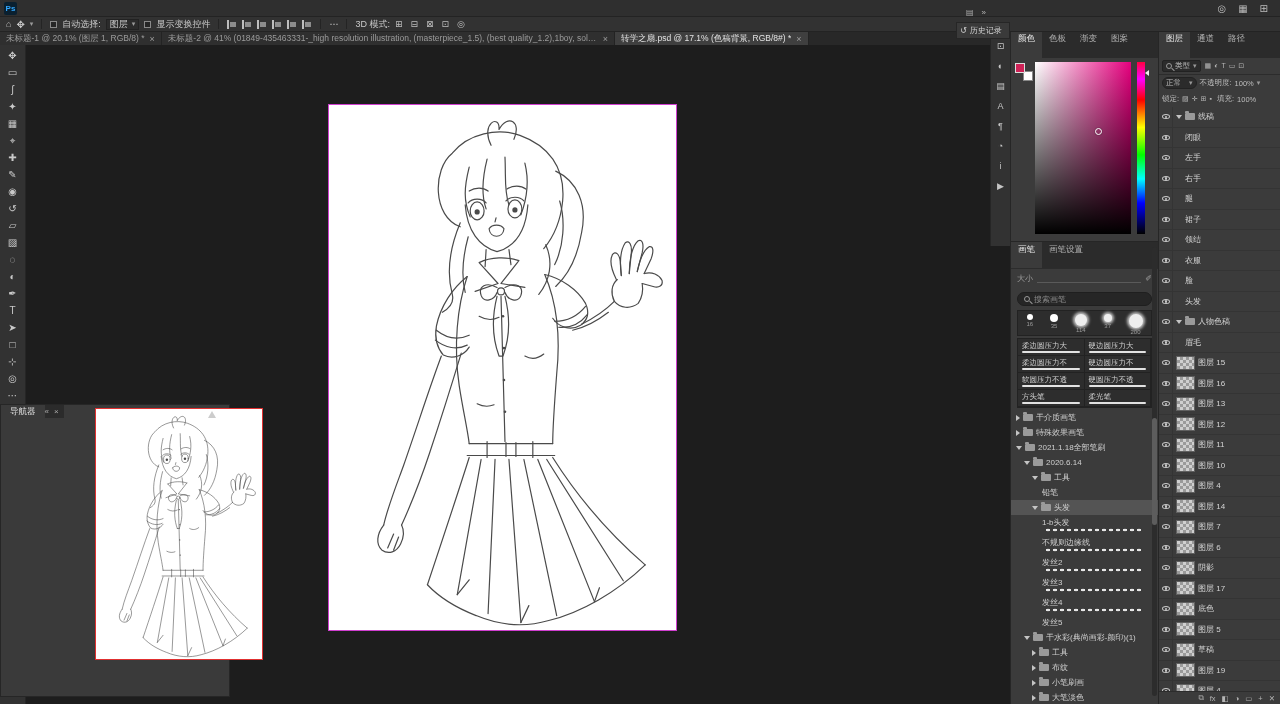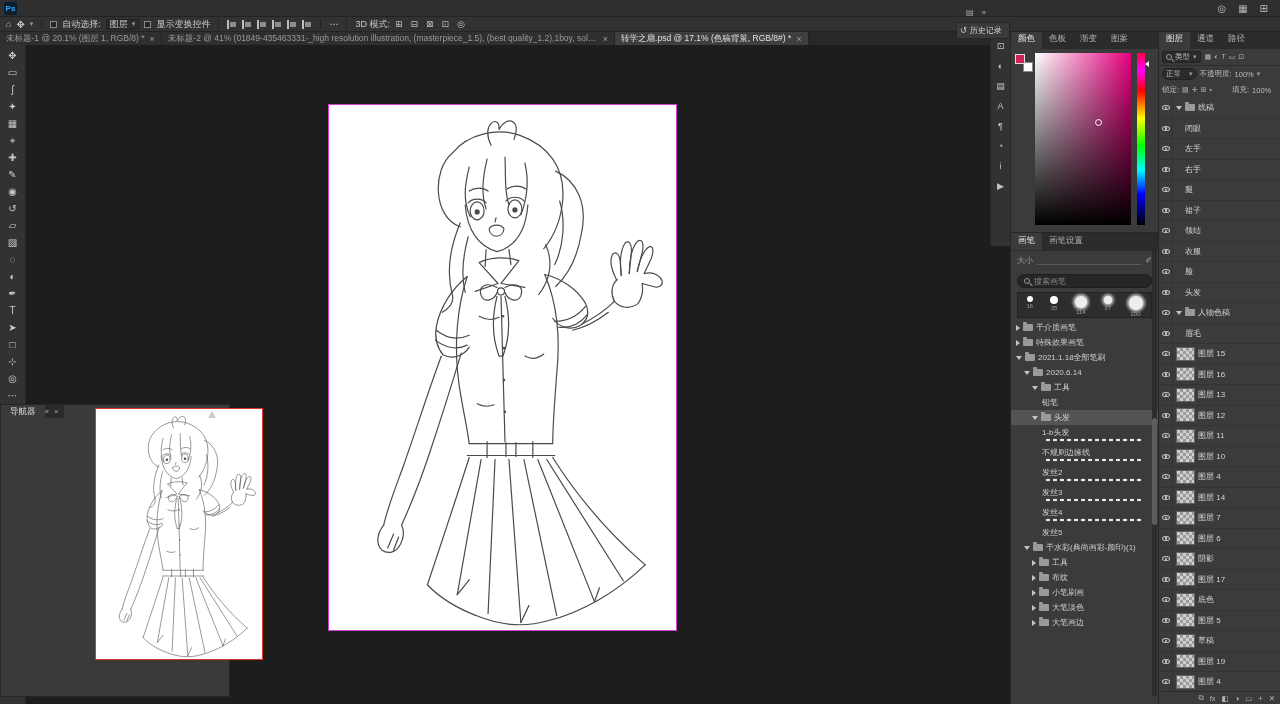"颜色" .panel-tabs { height: 18px -> 27px }
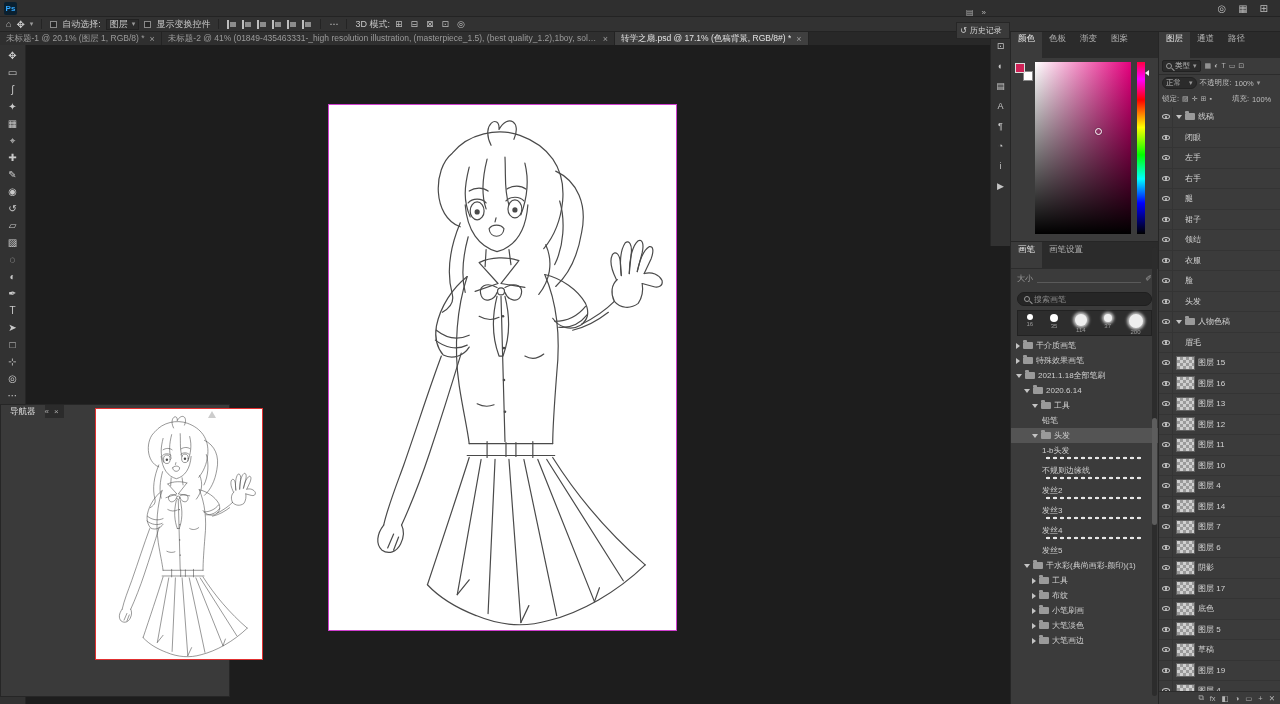"填充:" span { margin-left: 17px -> 2px }
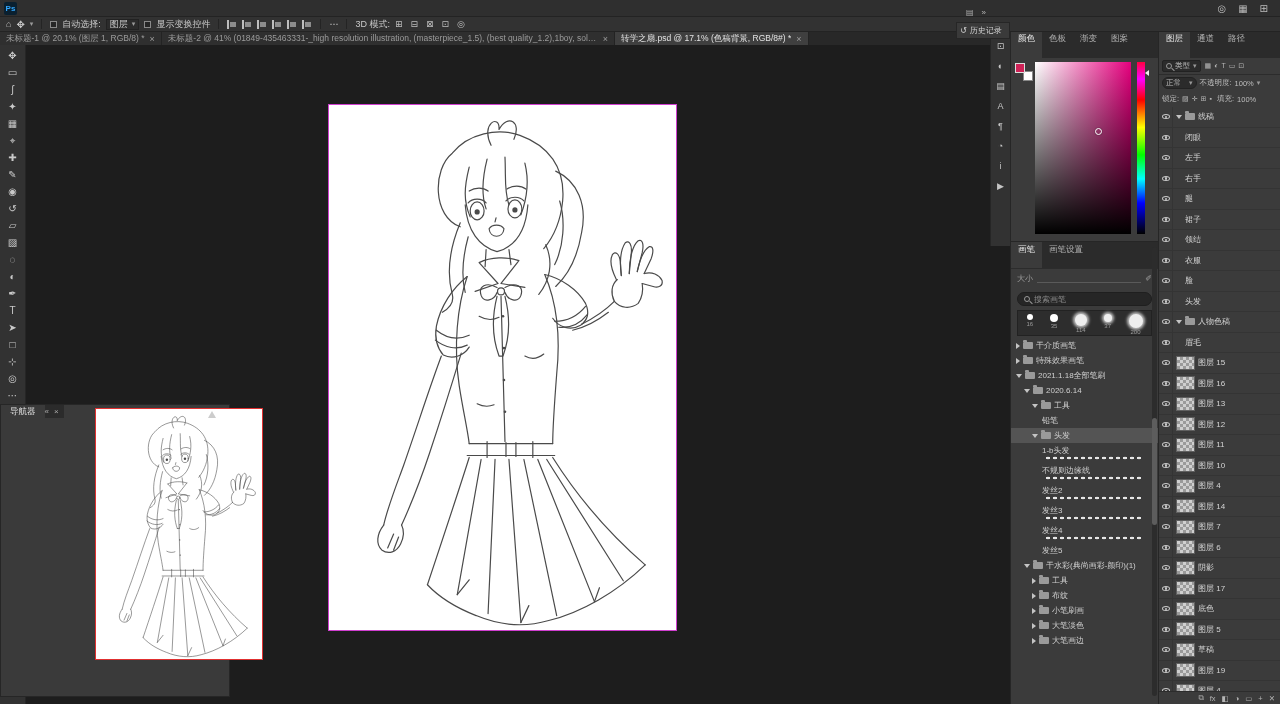"柔边圆压力大" div.presets { html: none -> <div> <span>柔边圆压力大</span> <span>硬边圆压力大</span> <span>柔边圆压力不</span> <span>硬边圆压力不</span> <span>软圆压力不透</span> <span>硬圆压力不透</span> <span>方头笔</span> <span>柔光笔</span> </div> }
